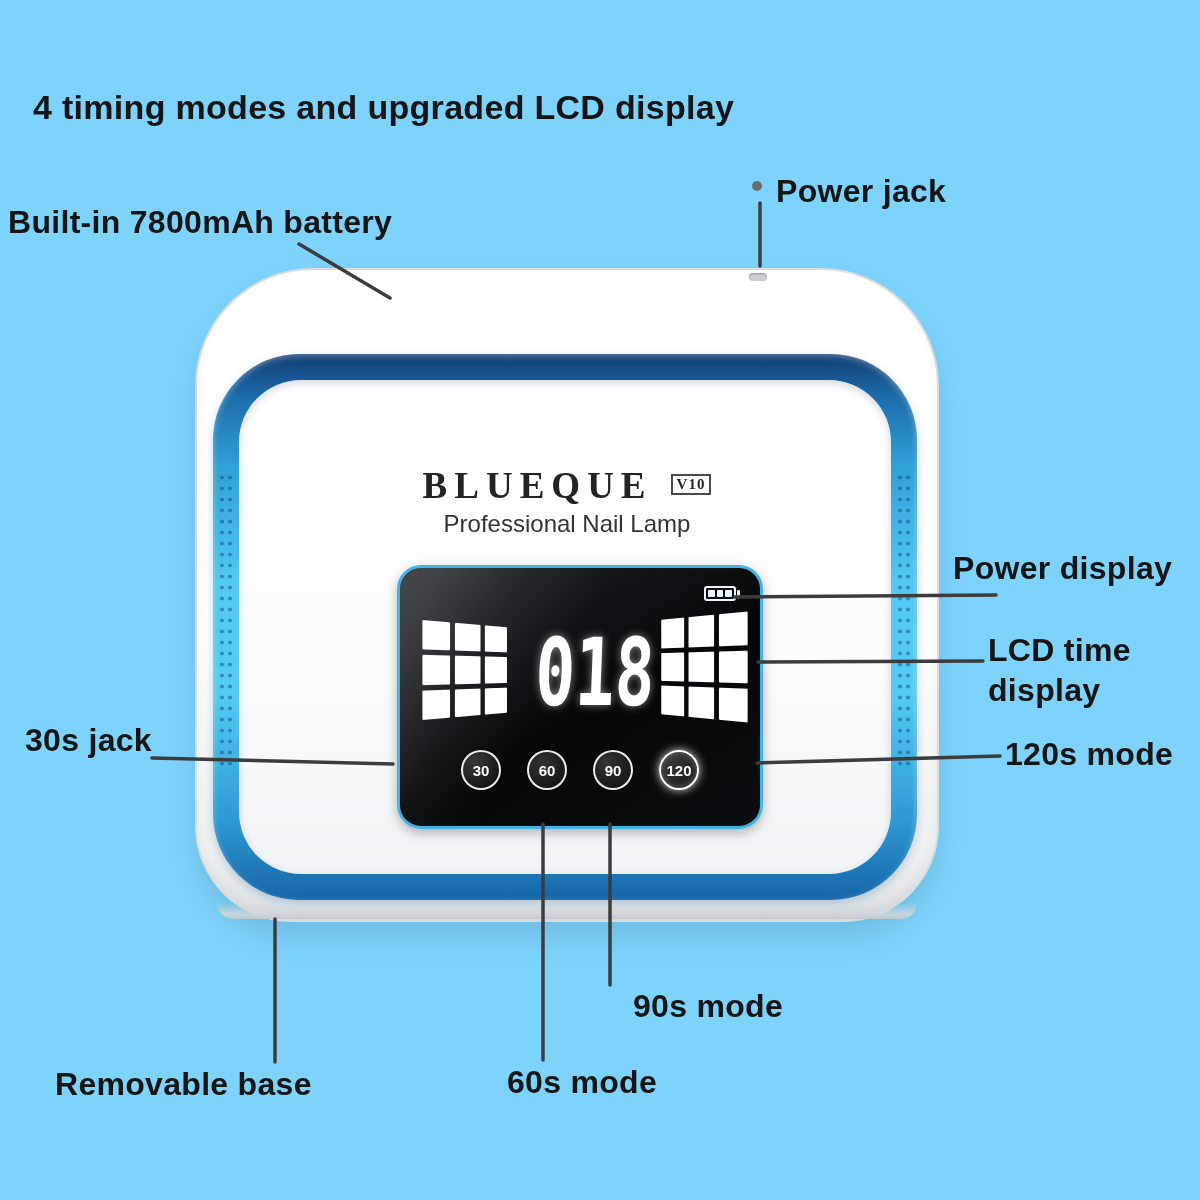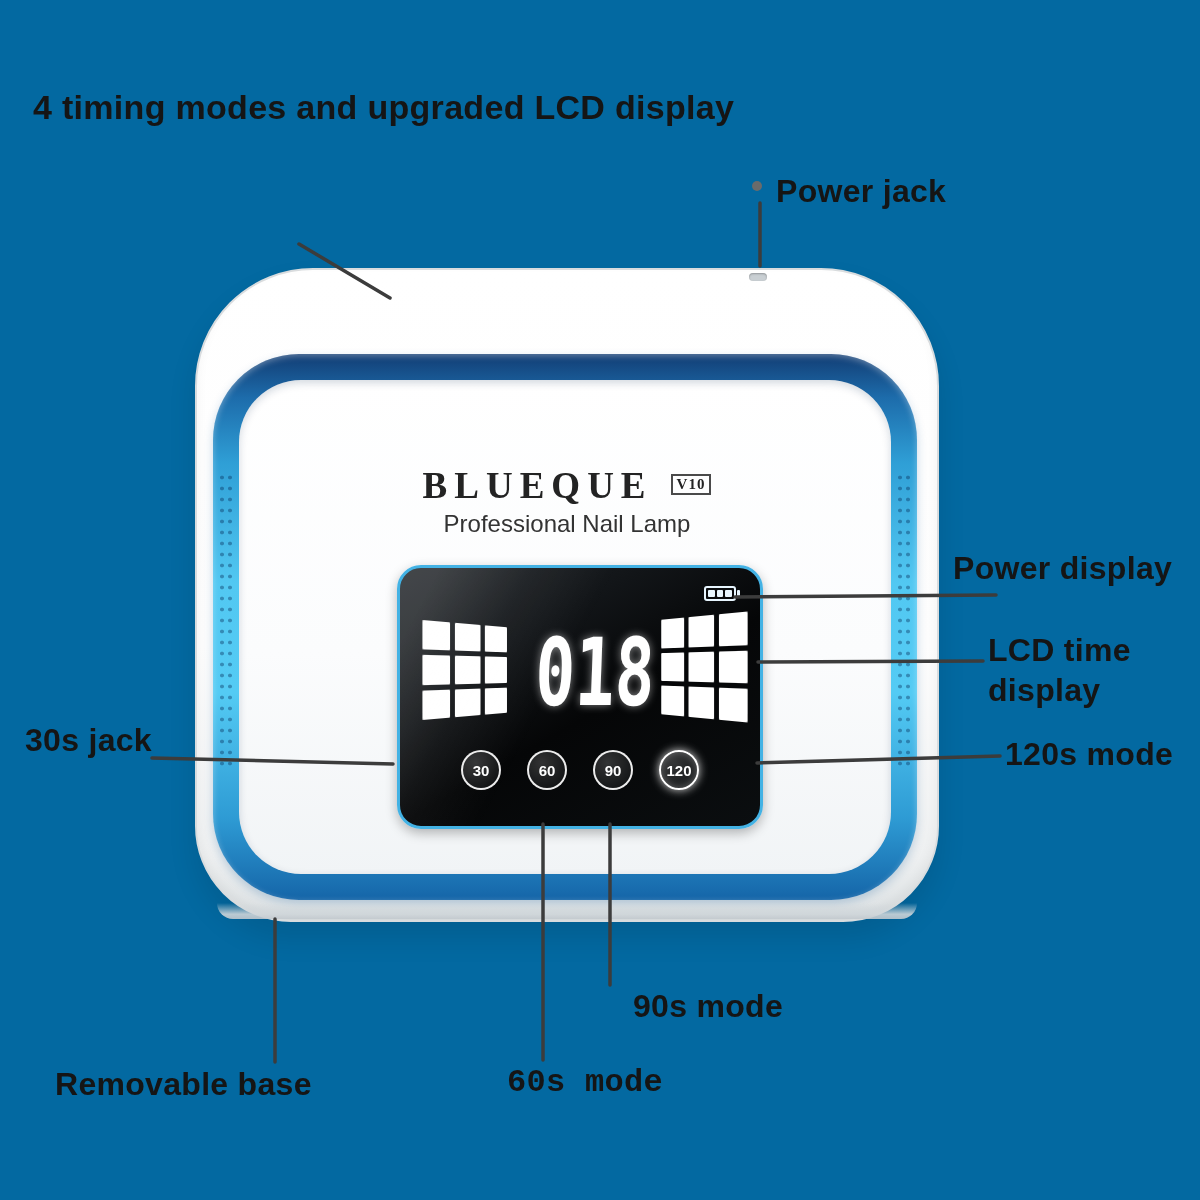"4 timing modes and upgraded" .canvas { background: #0369a1 -> #7dd3fc }
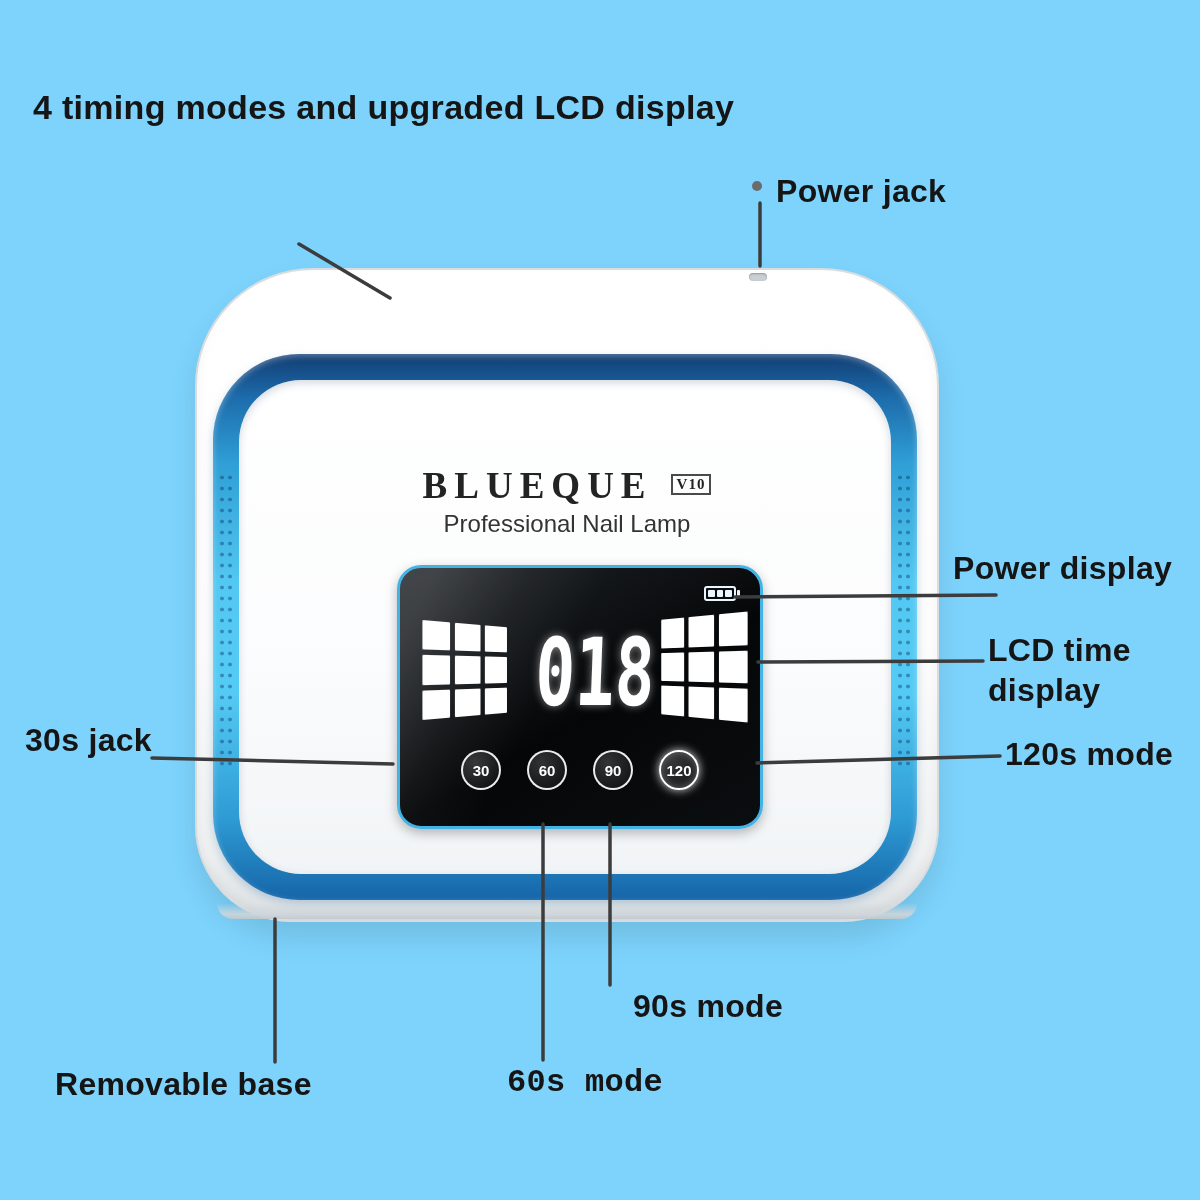"Built-in 7800mAh battery" div.label { html: none -> <div>Built-in 7800mAh battery</div> }
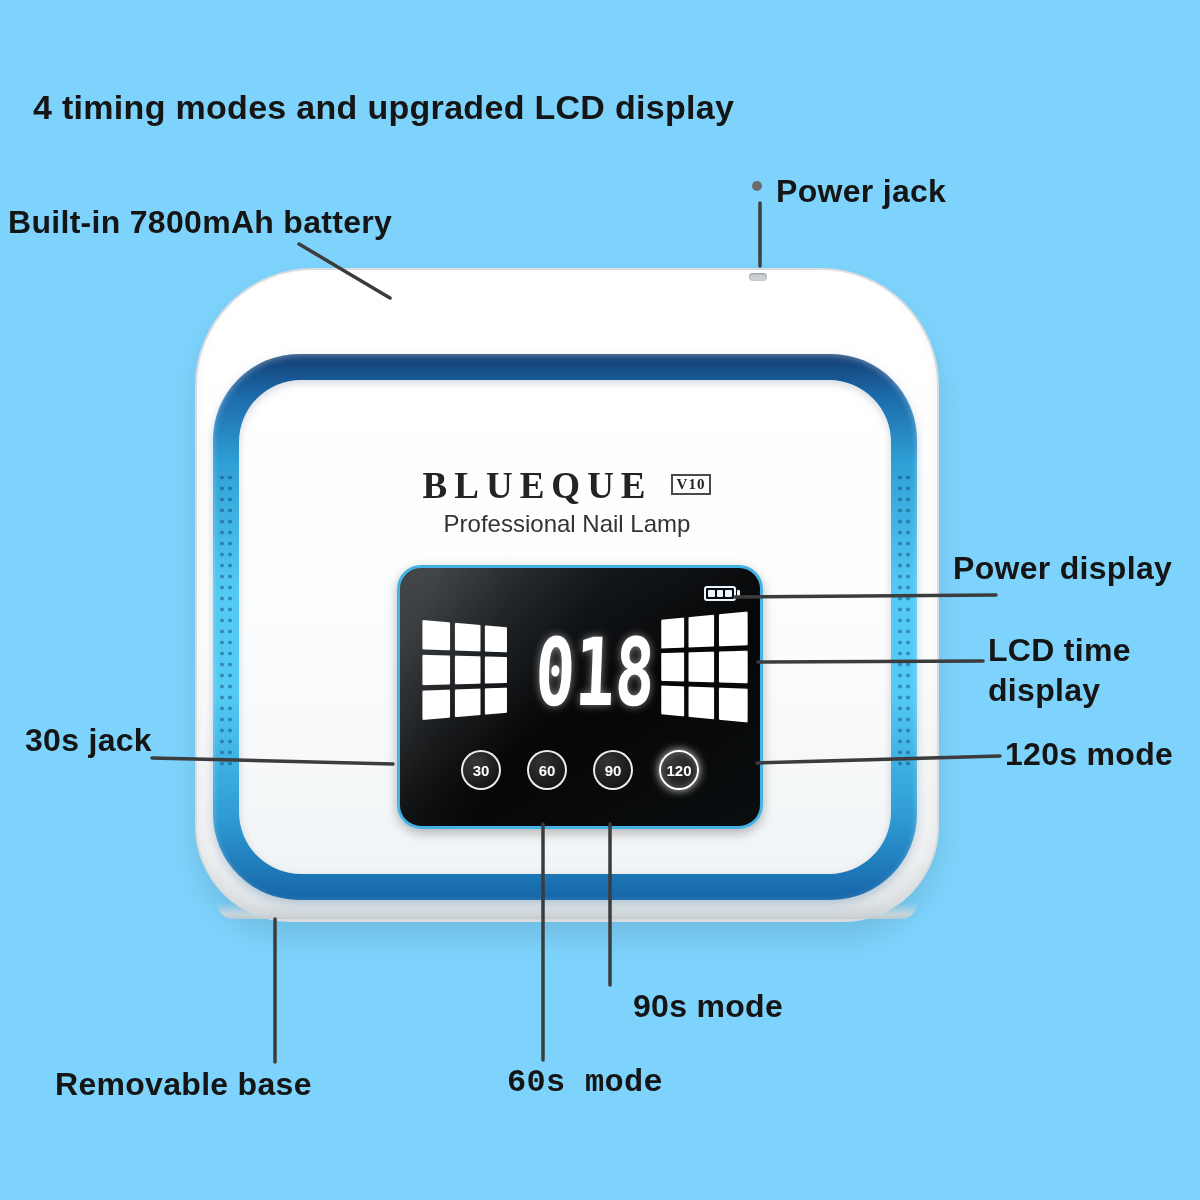"60s mode" .lbl-60 { font-family: Liberation Mono, monospace -> none }
